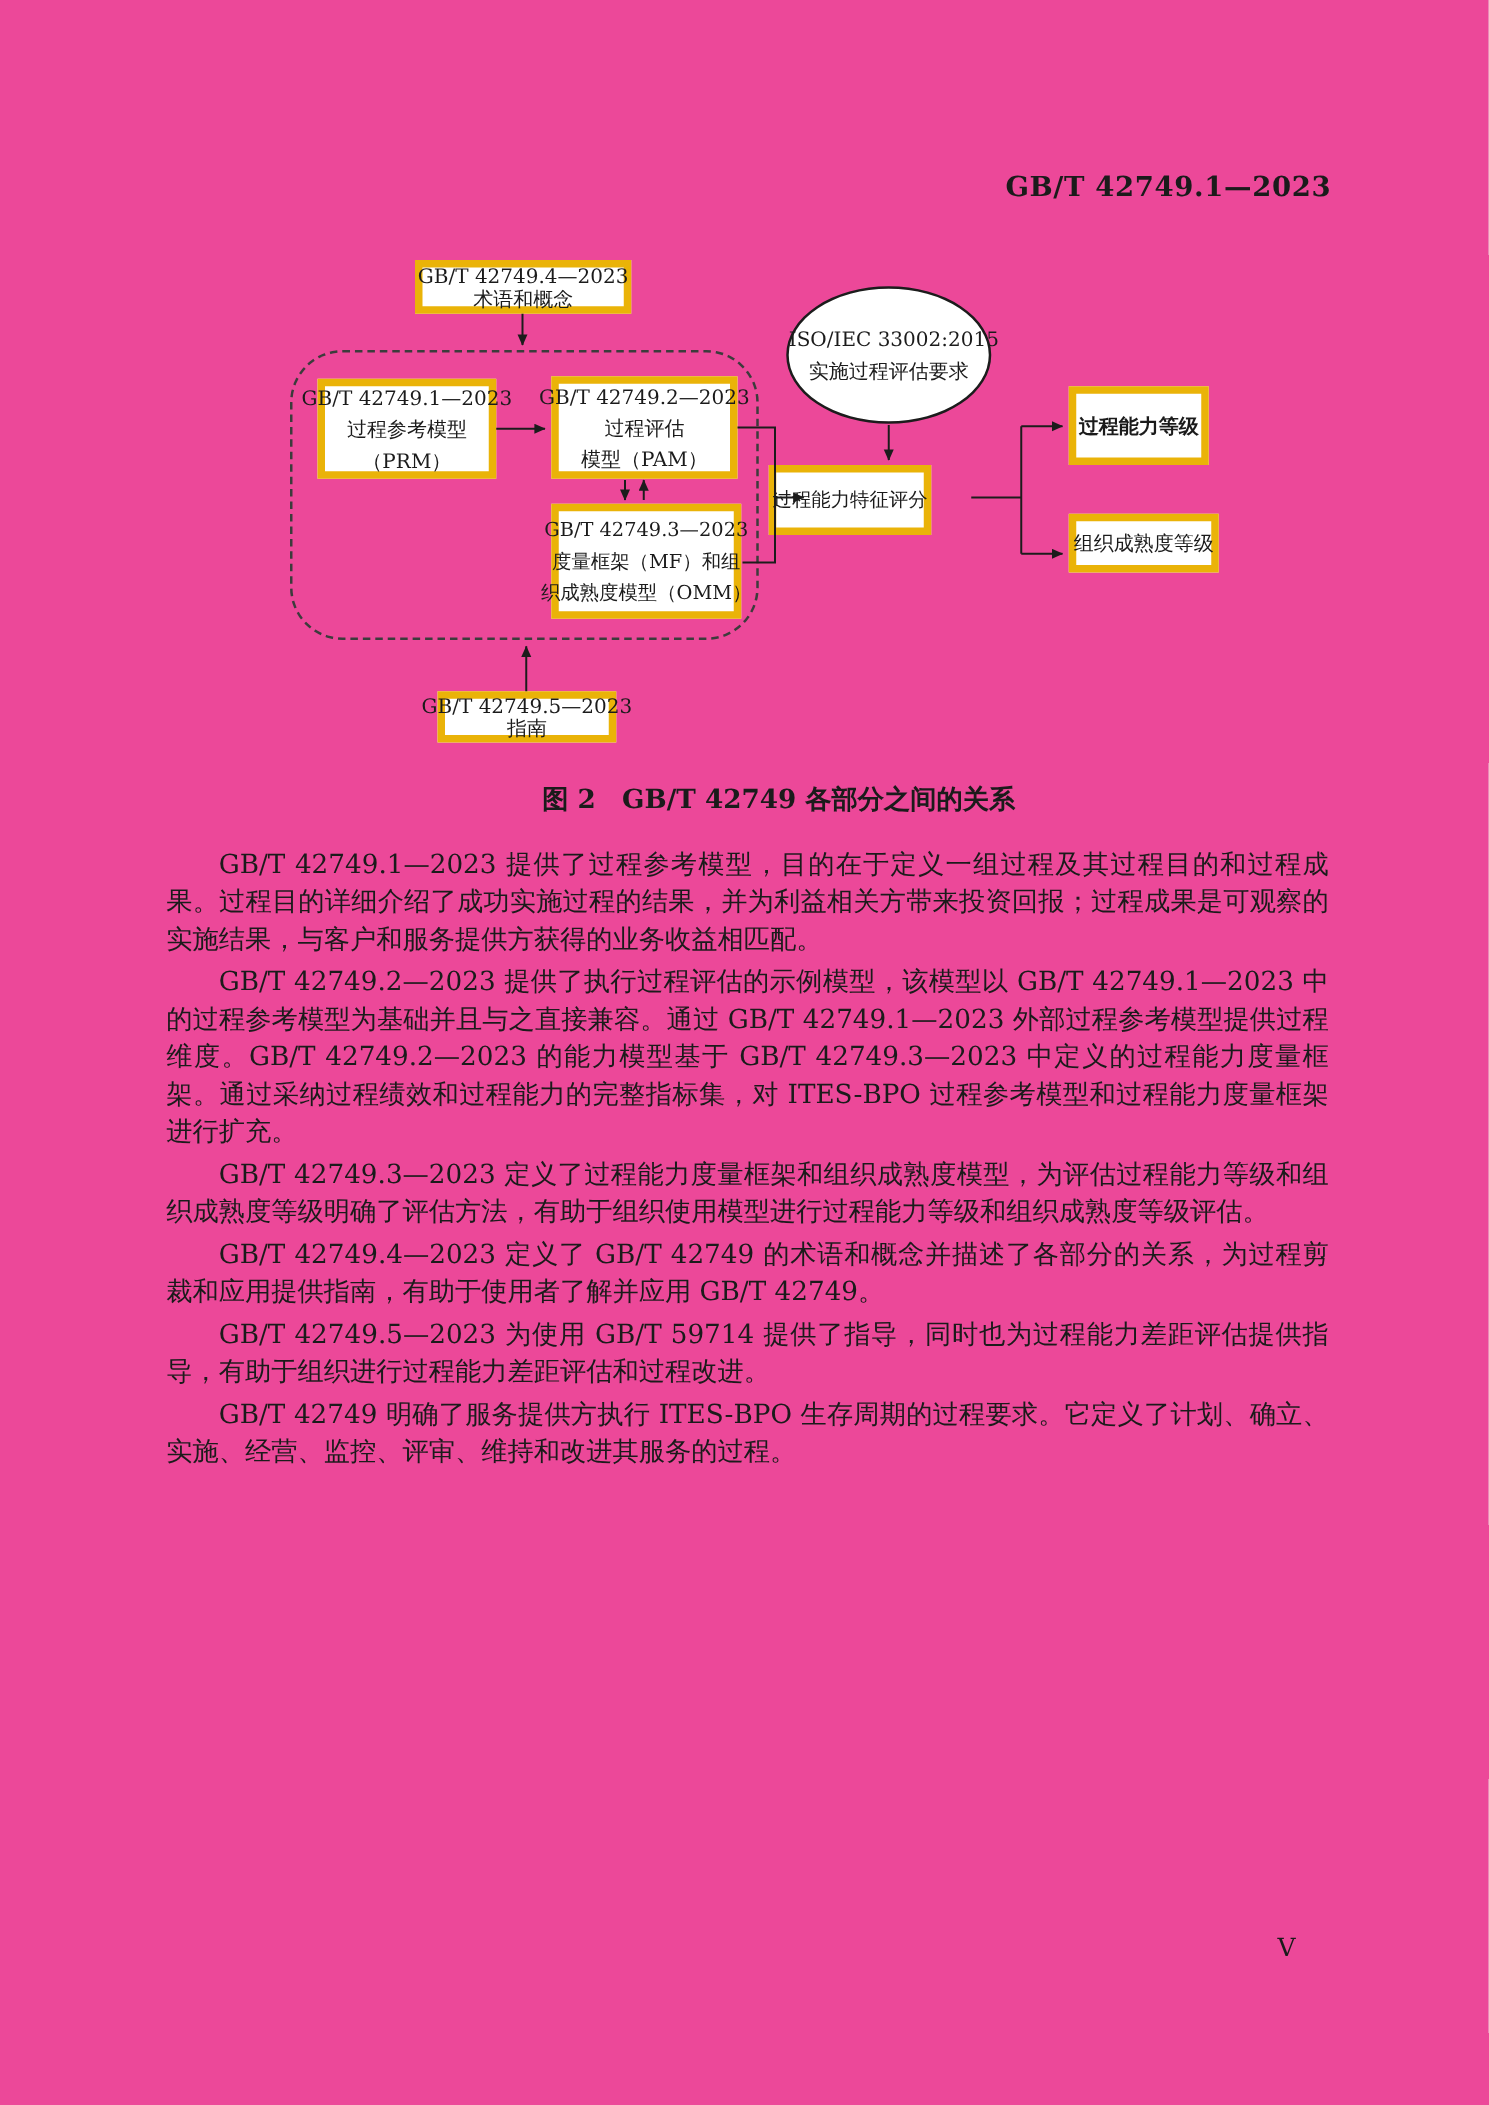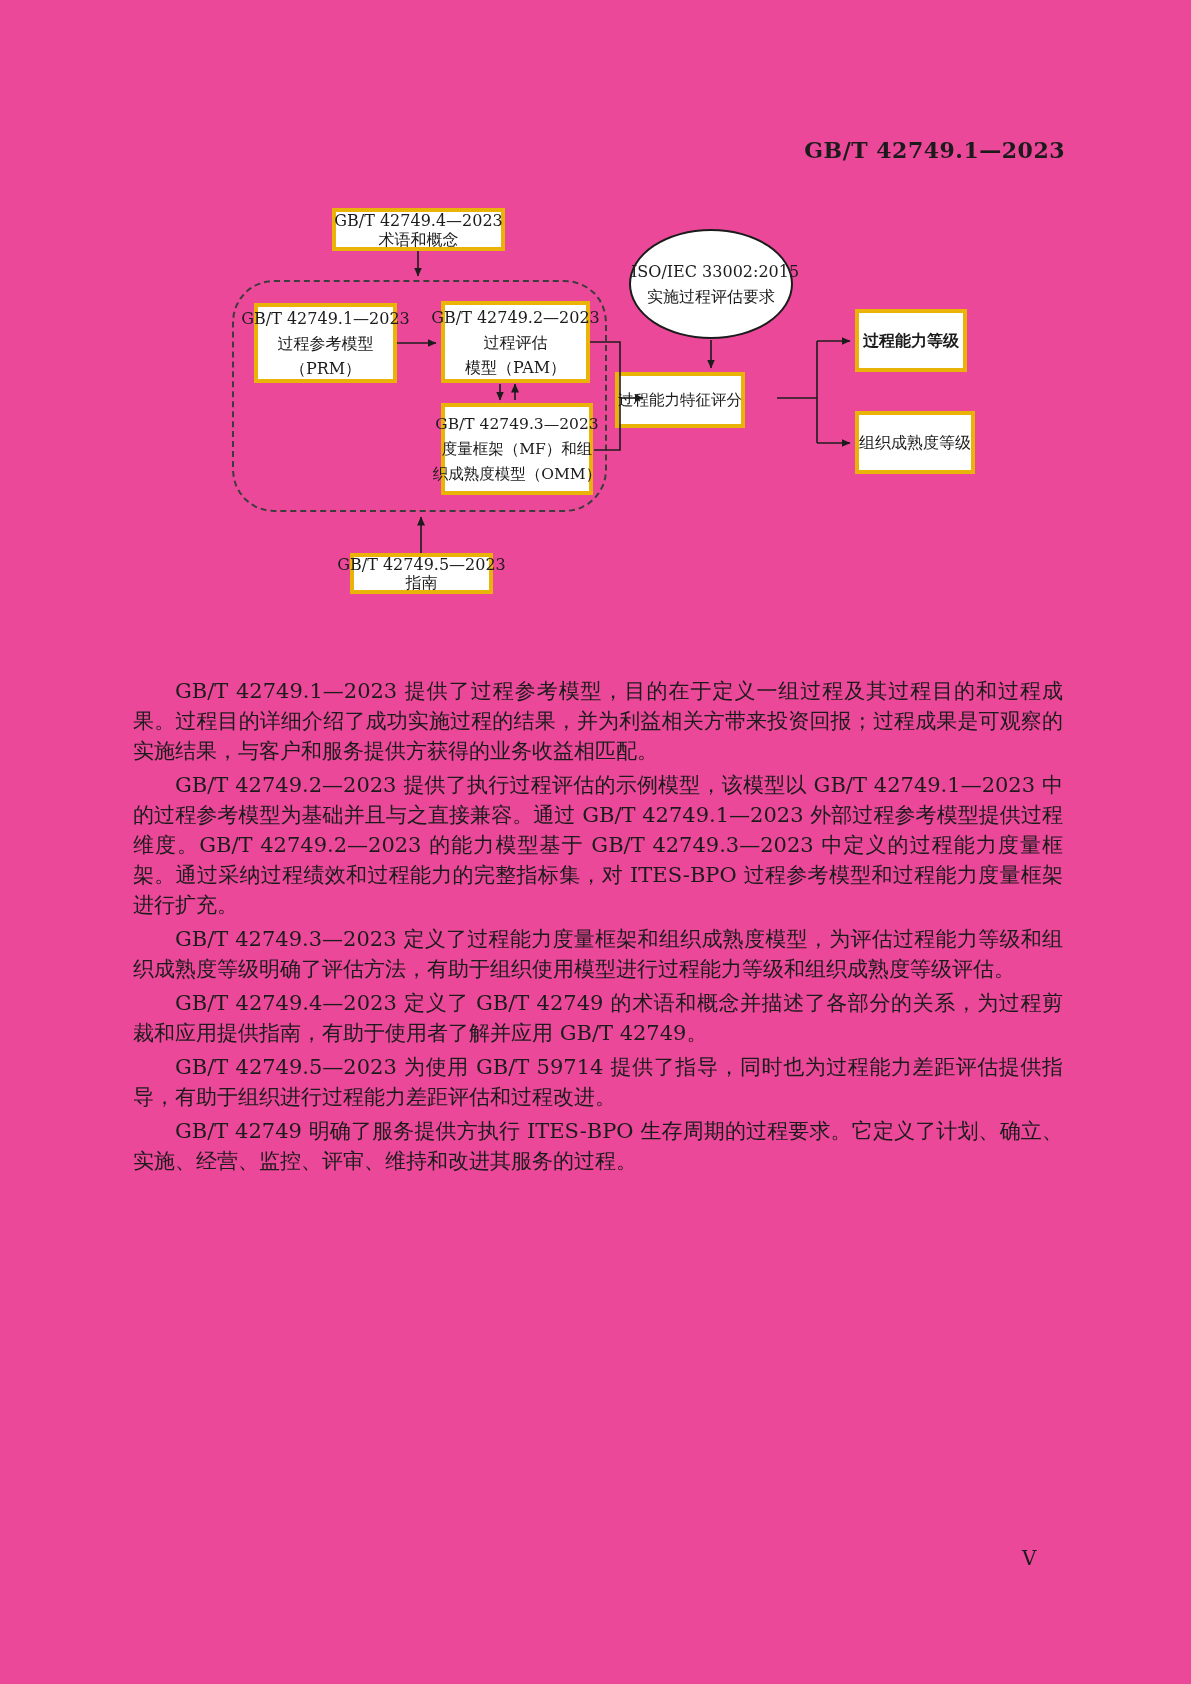"GB/T 42749.4—2023" .dbox { border: 4px solid #eab308 -> 6px solid #eab308 }
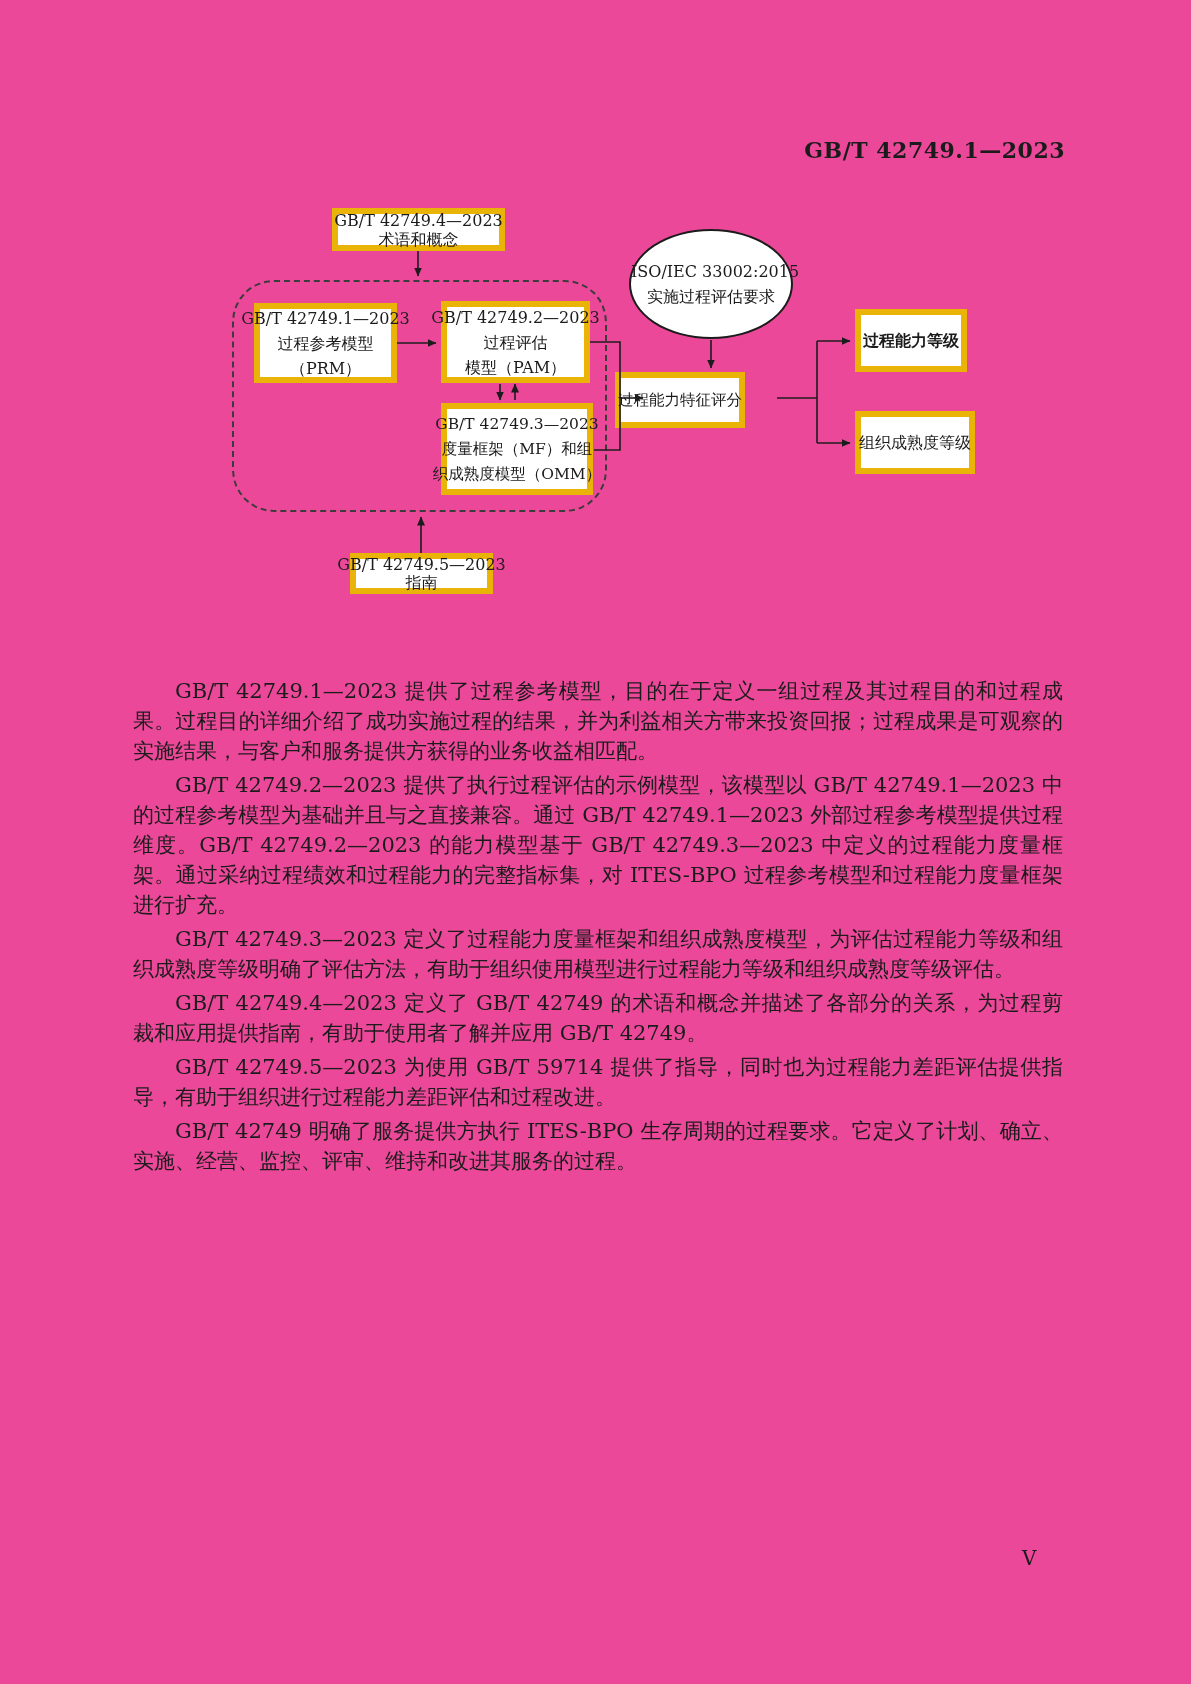"组织成熟度等级" div.dbox { height: 63px -> 47px }
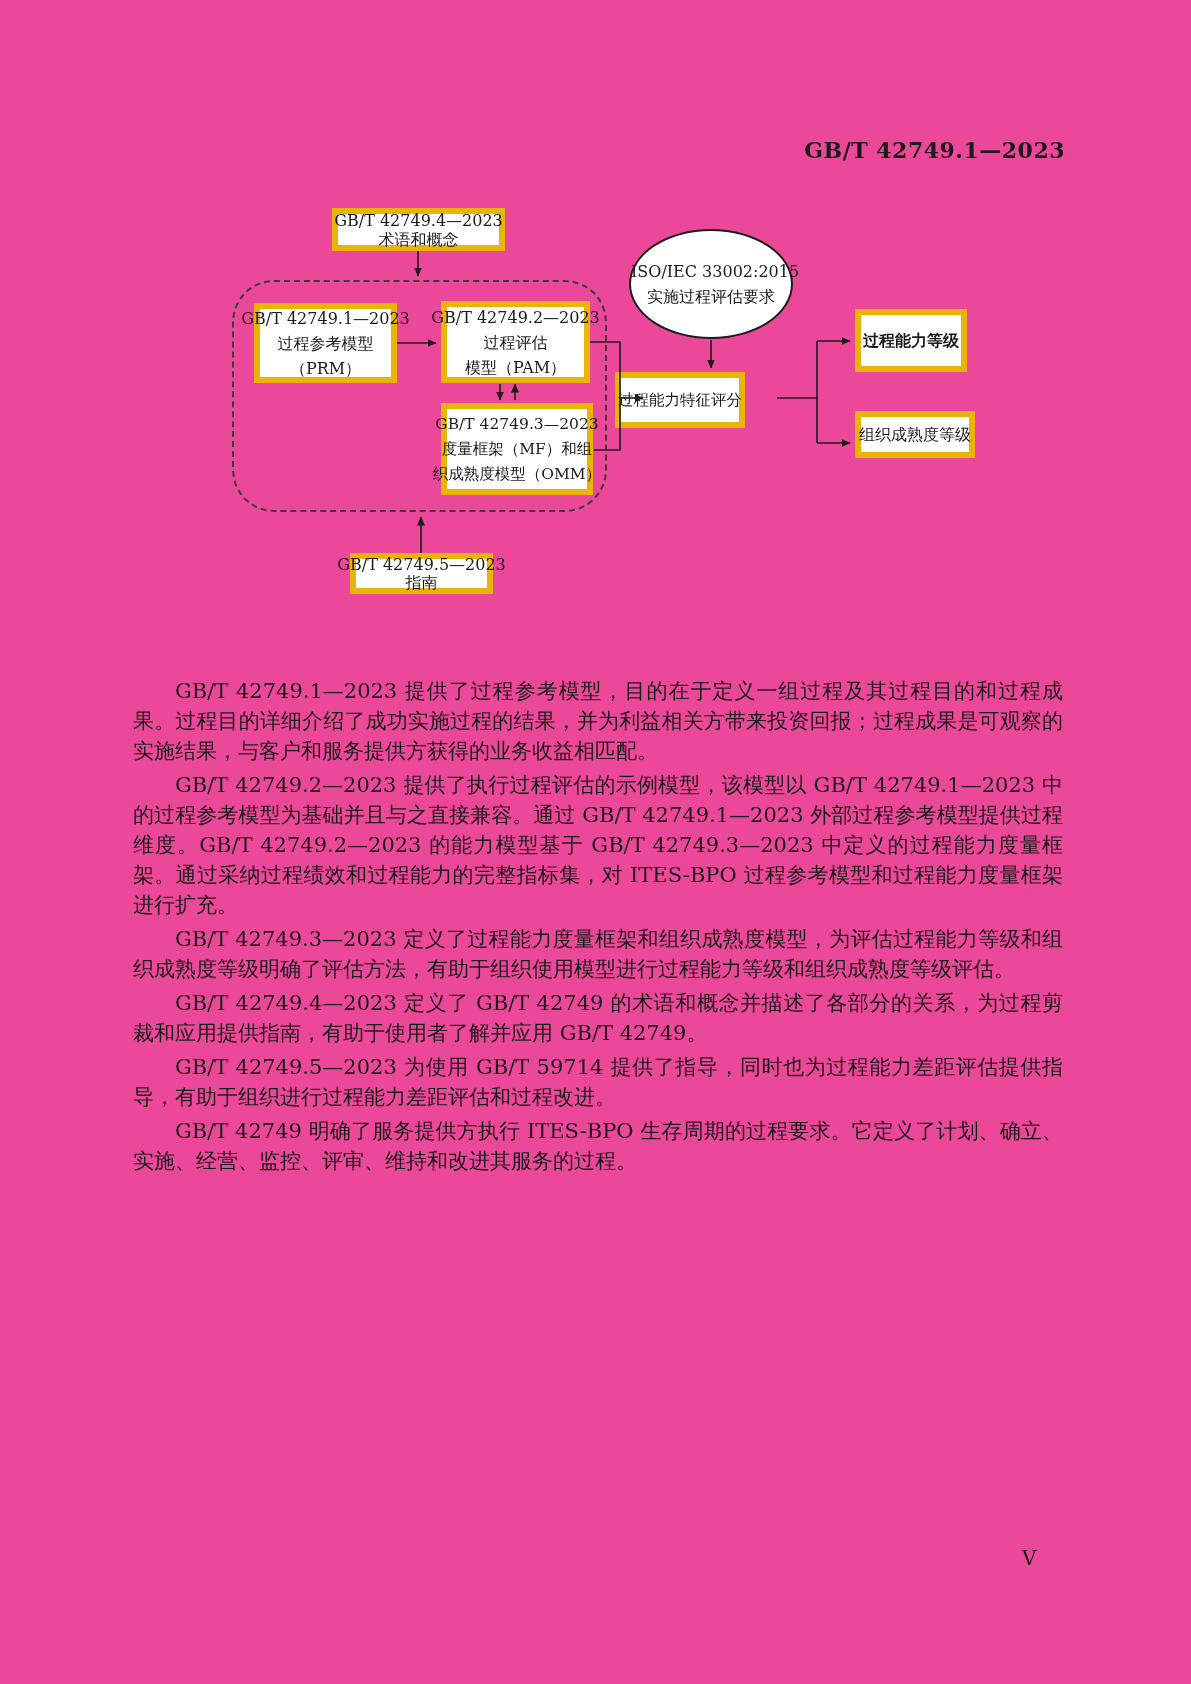"图 2 GB/T 42749 各部分之间的关系" div.caption { html: none -> <div>图 2 GB/T 42749 各部分之间的关系</div> }
